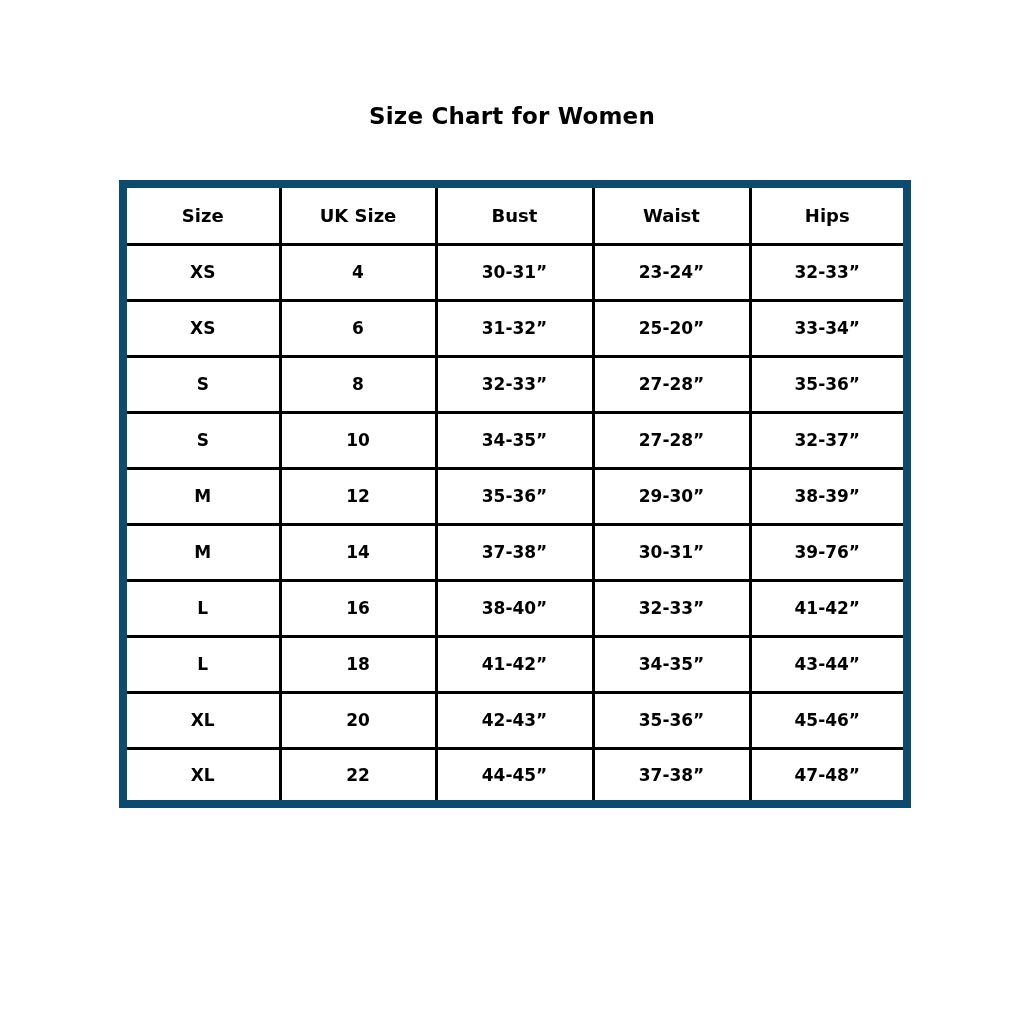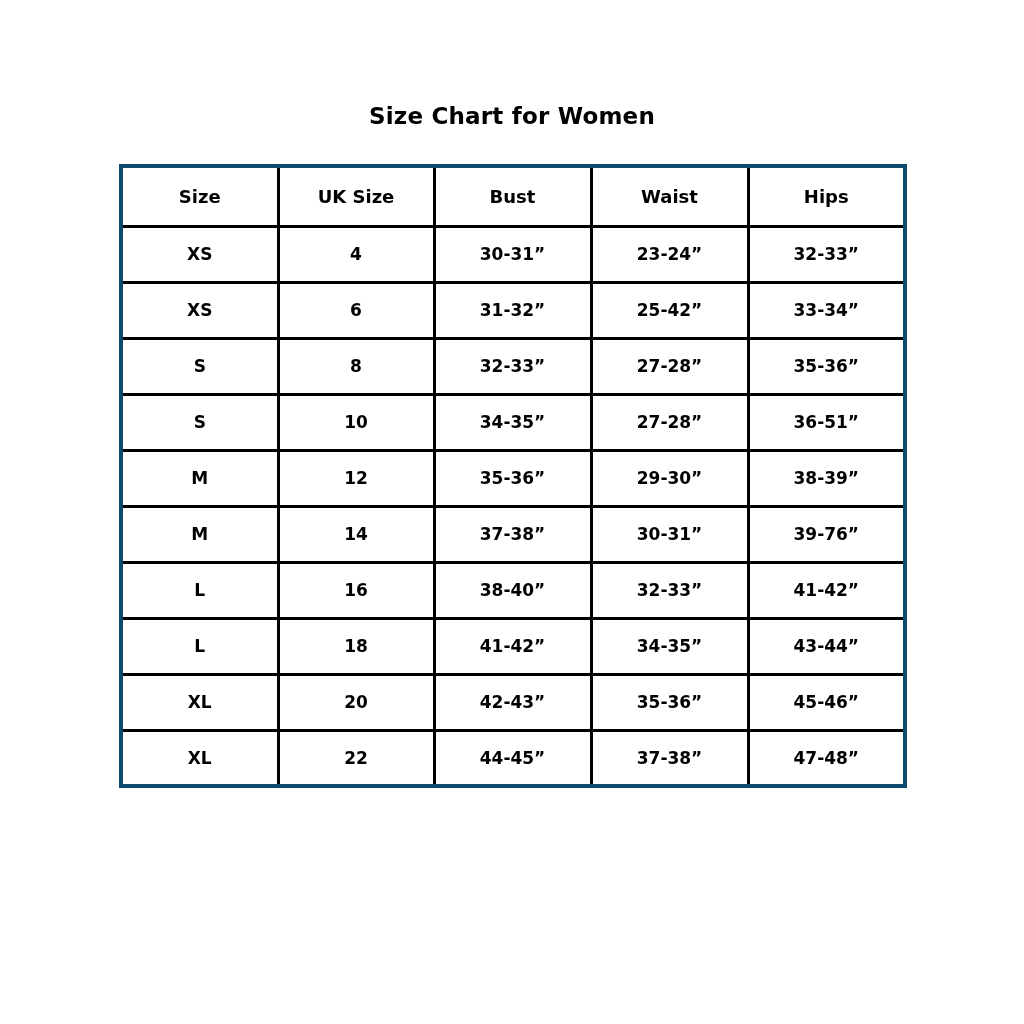"Size" table.size-chart { border: 4px solid #0c4a6e -> 8px solid #0c4a6e; margin-top: none -> 16px }
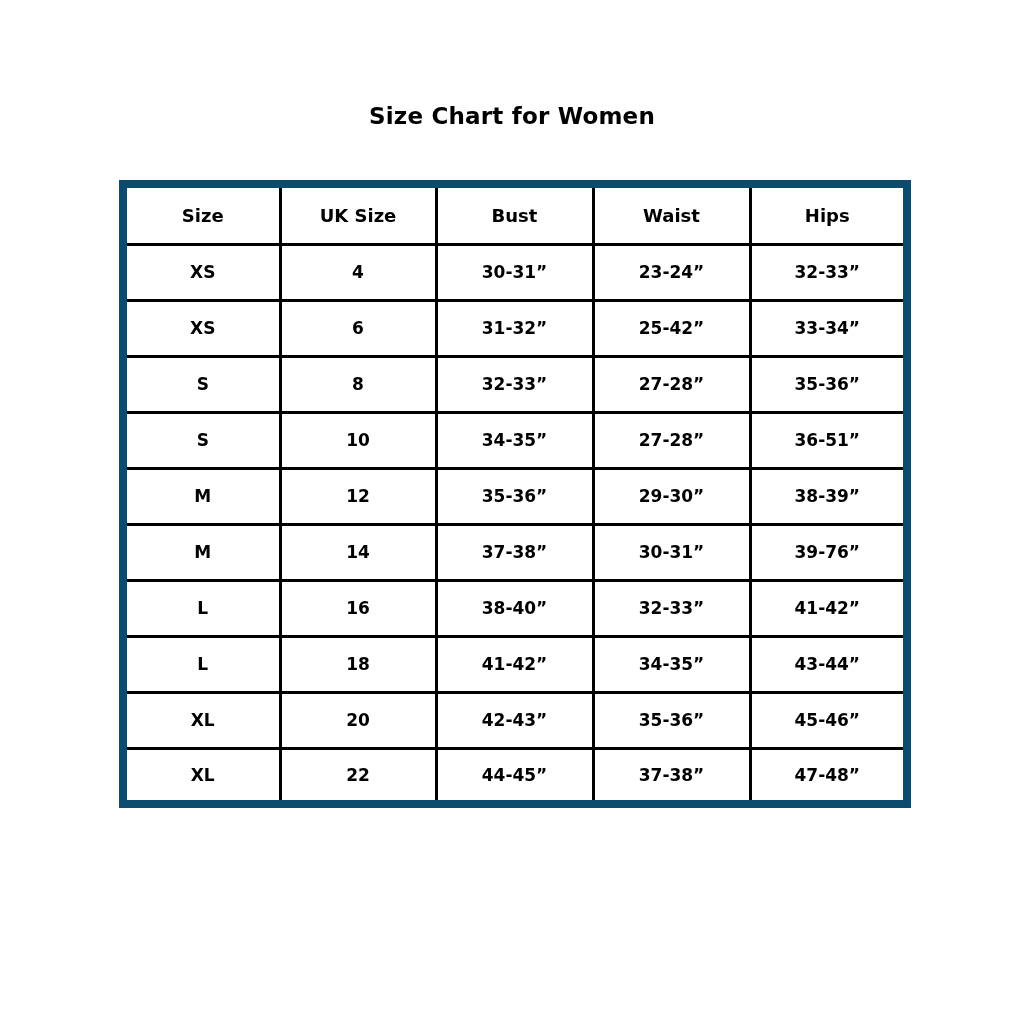"25-42”" td { text: 25-42 -> 25-20 }
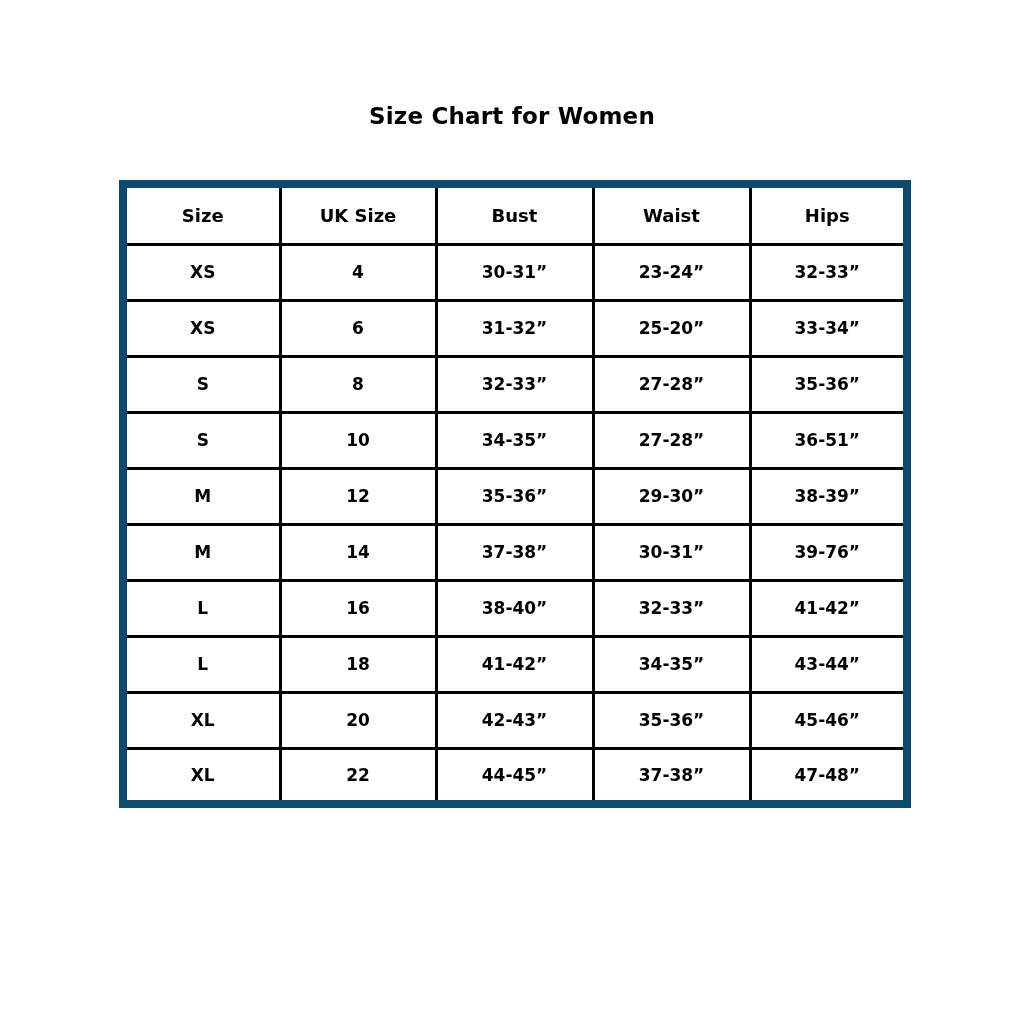"36-51”" td { text: 36-51 -> 32-37 }
